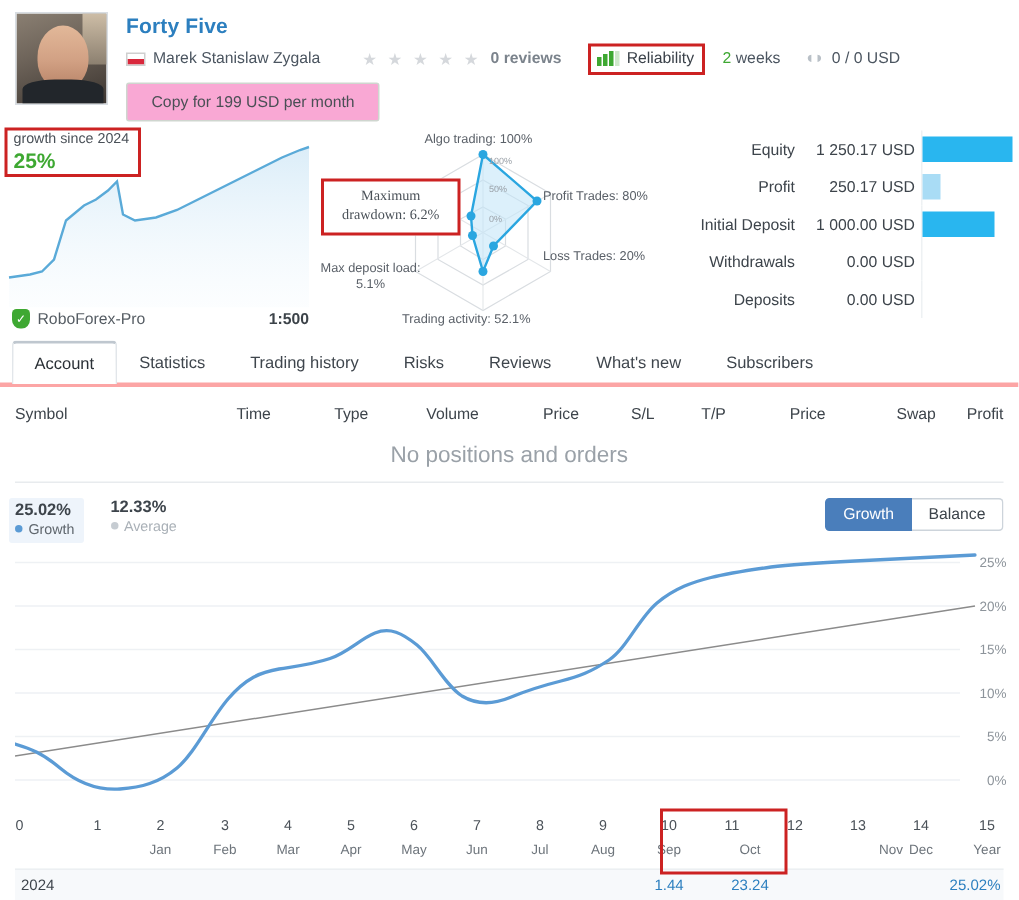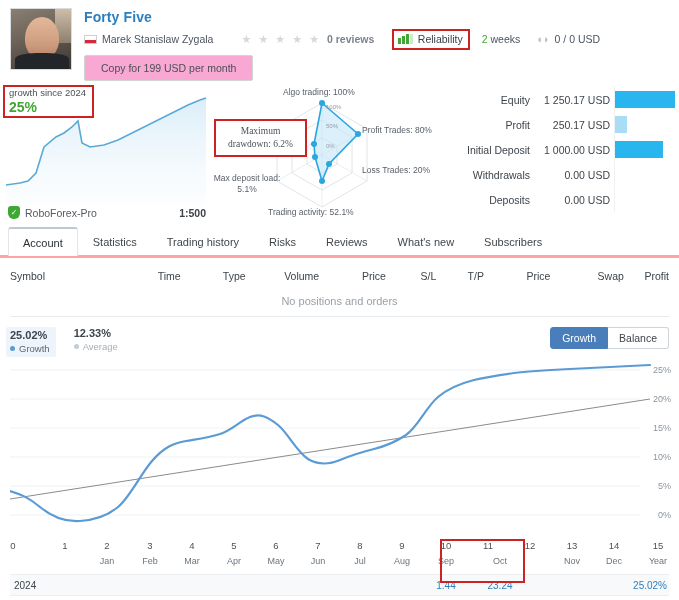"No positions and orders" .pos-empty { font-size: 11px -> 15px }
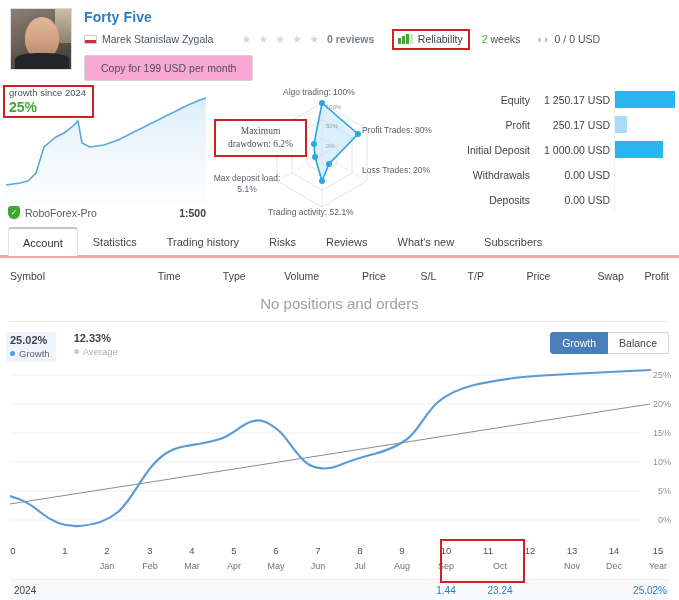"Nov" div.mlab { left: 562px -> 584px }
